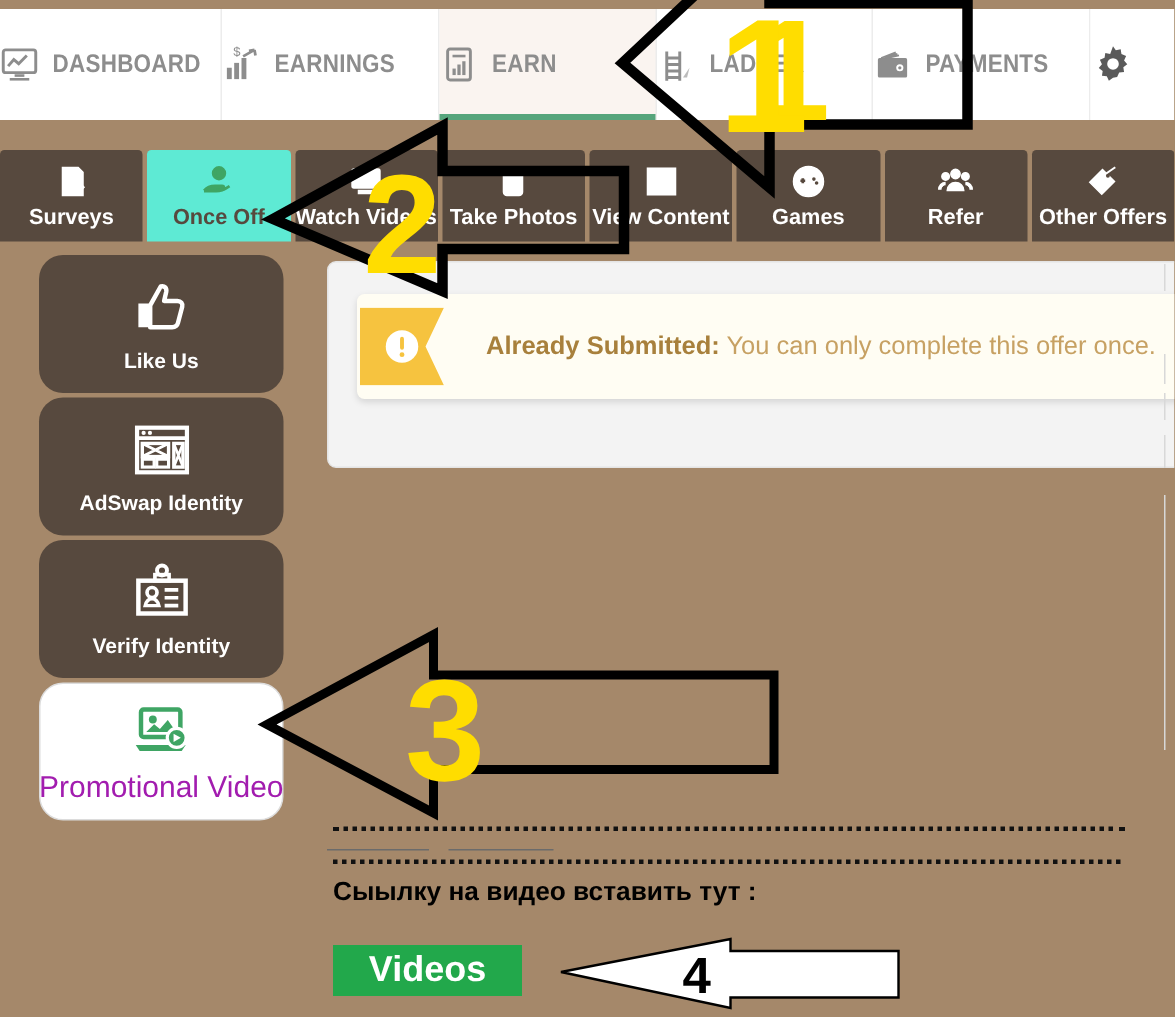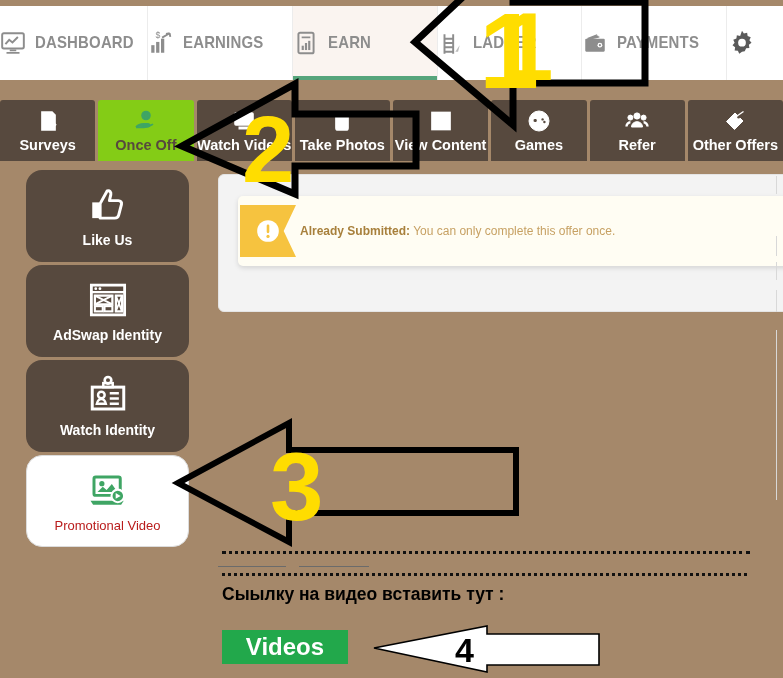"Once Off" .subnav-item.active { background: #84cc16 -> #5eead4 }
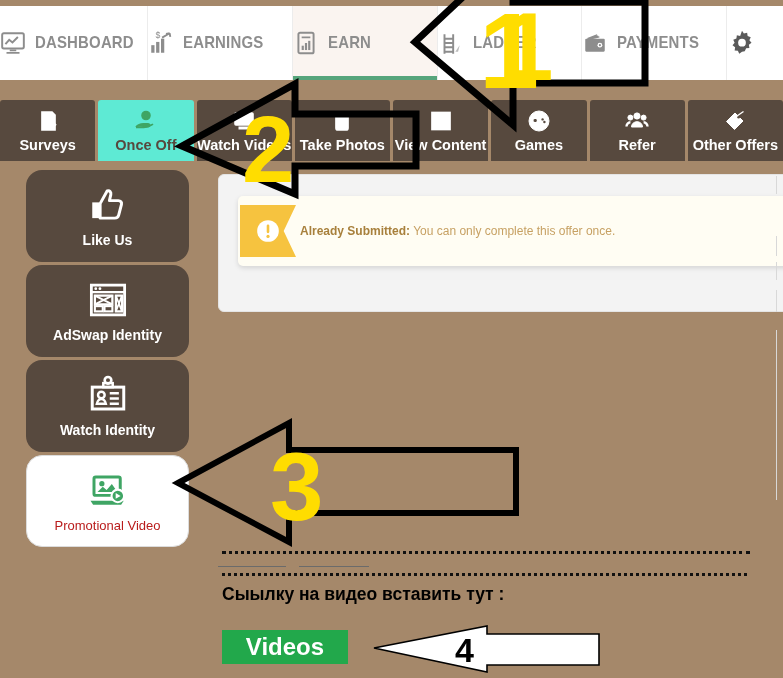"Already Submitted: You can only" .alert-text { font-size: 12px -> 17px; margin-left: 4px -> 28px }
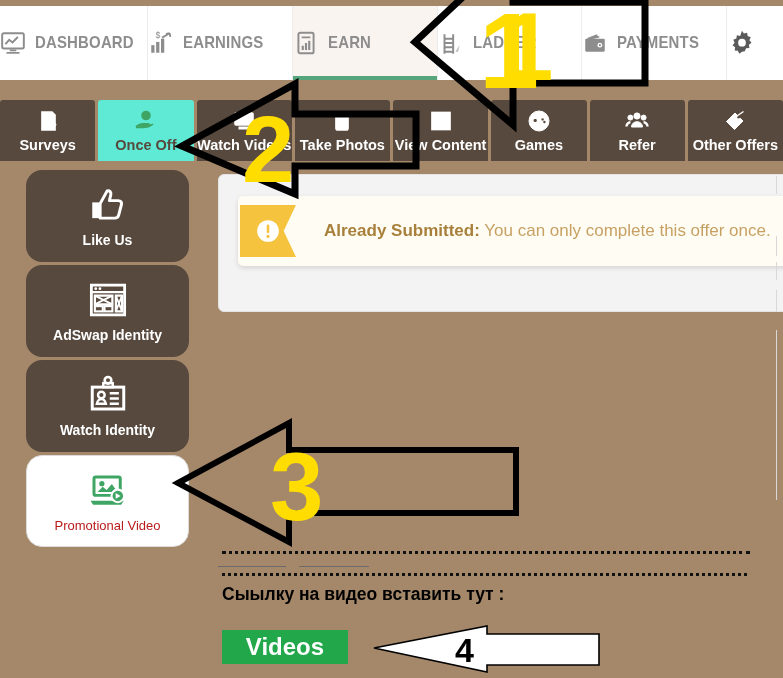"Watch Identity" span.side-label { text: Watch -> Verify }
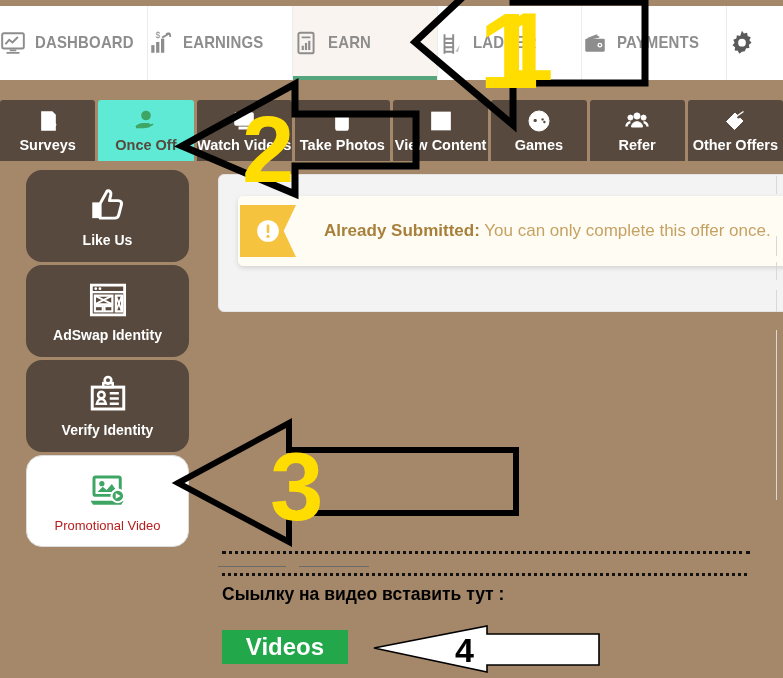"Promotional Video" .side-item.active .side-label { color: #b91c1c -> #a21caf; font-size: 13px -> 20px }
